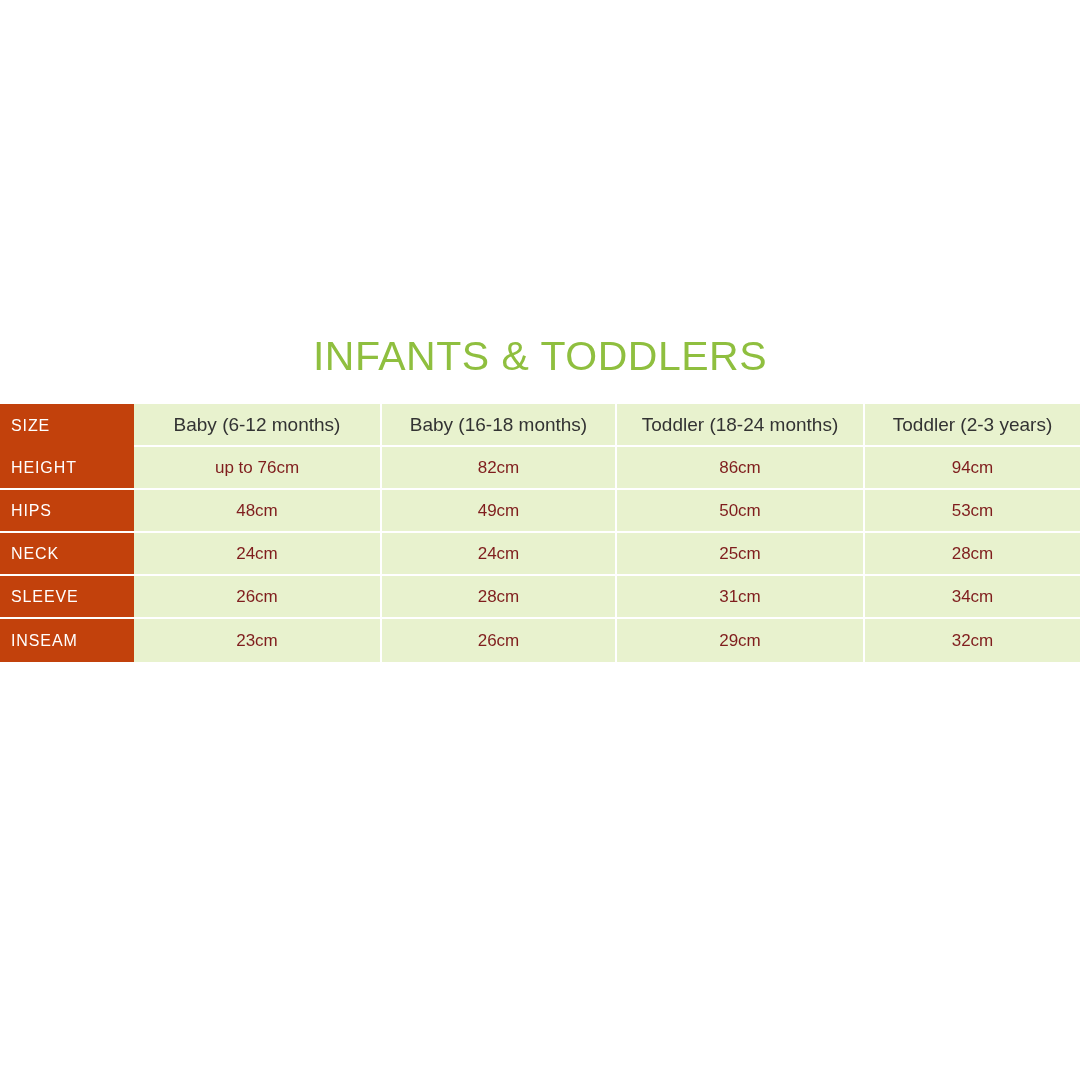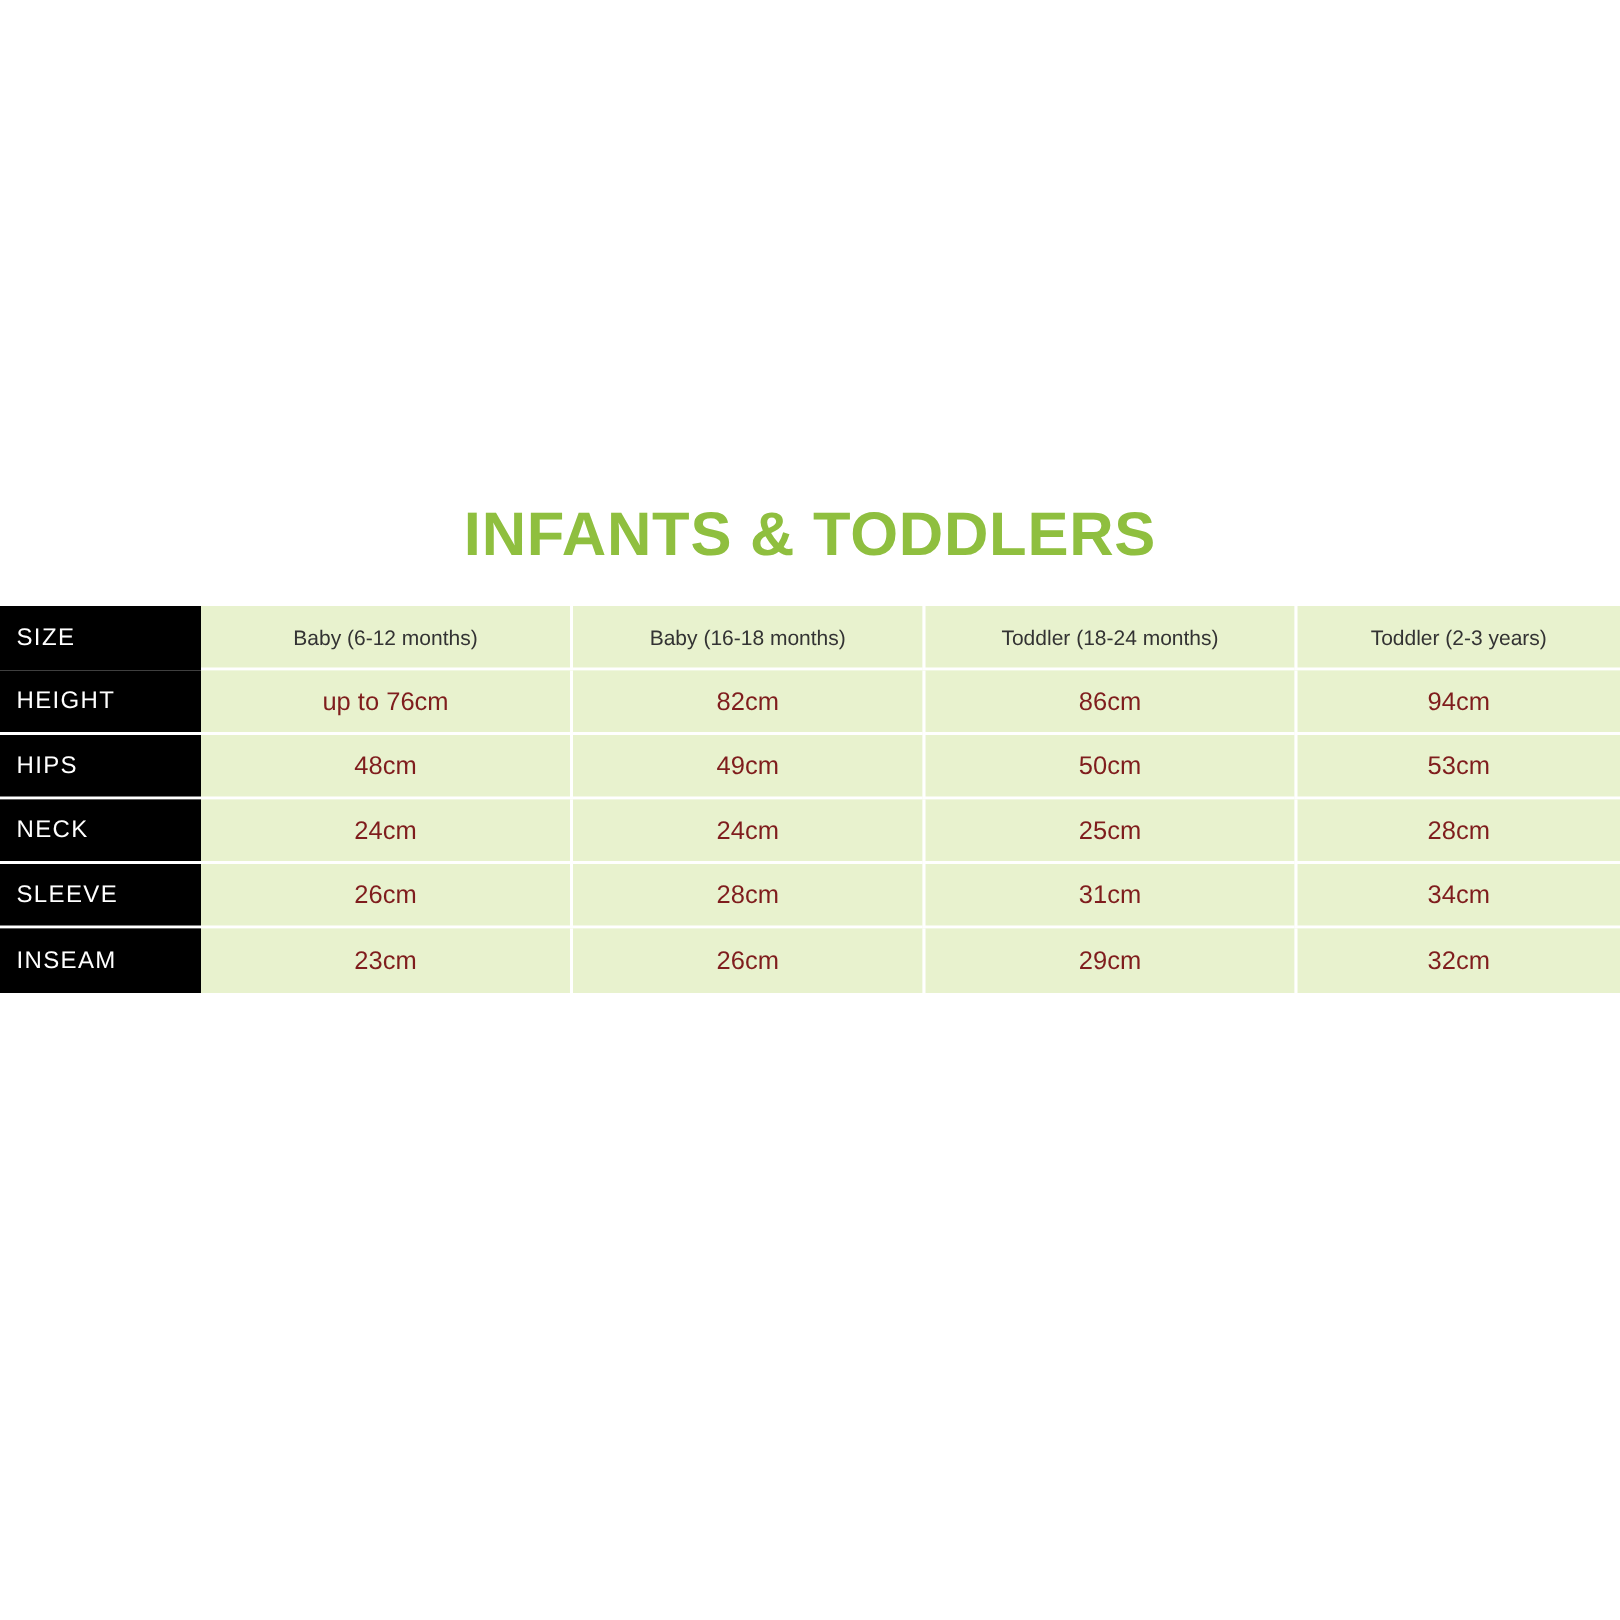"INFANTS & TODDLERS" .chart-title { font-weight: bold -> normal }
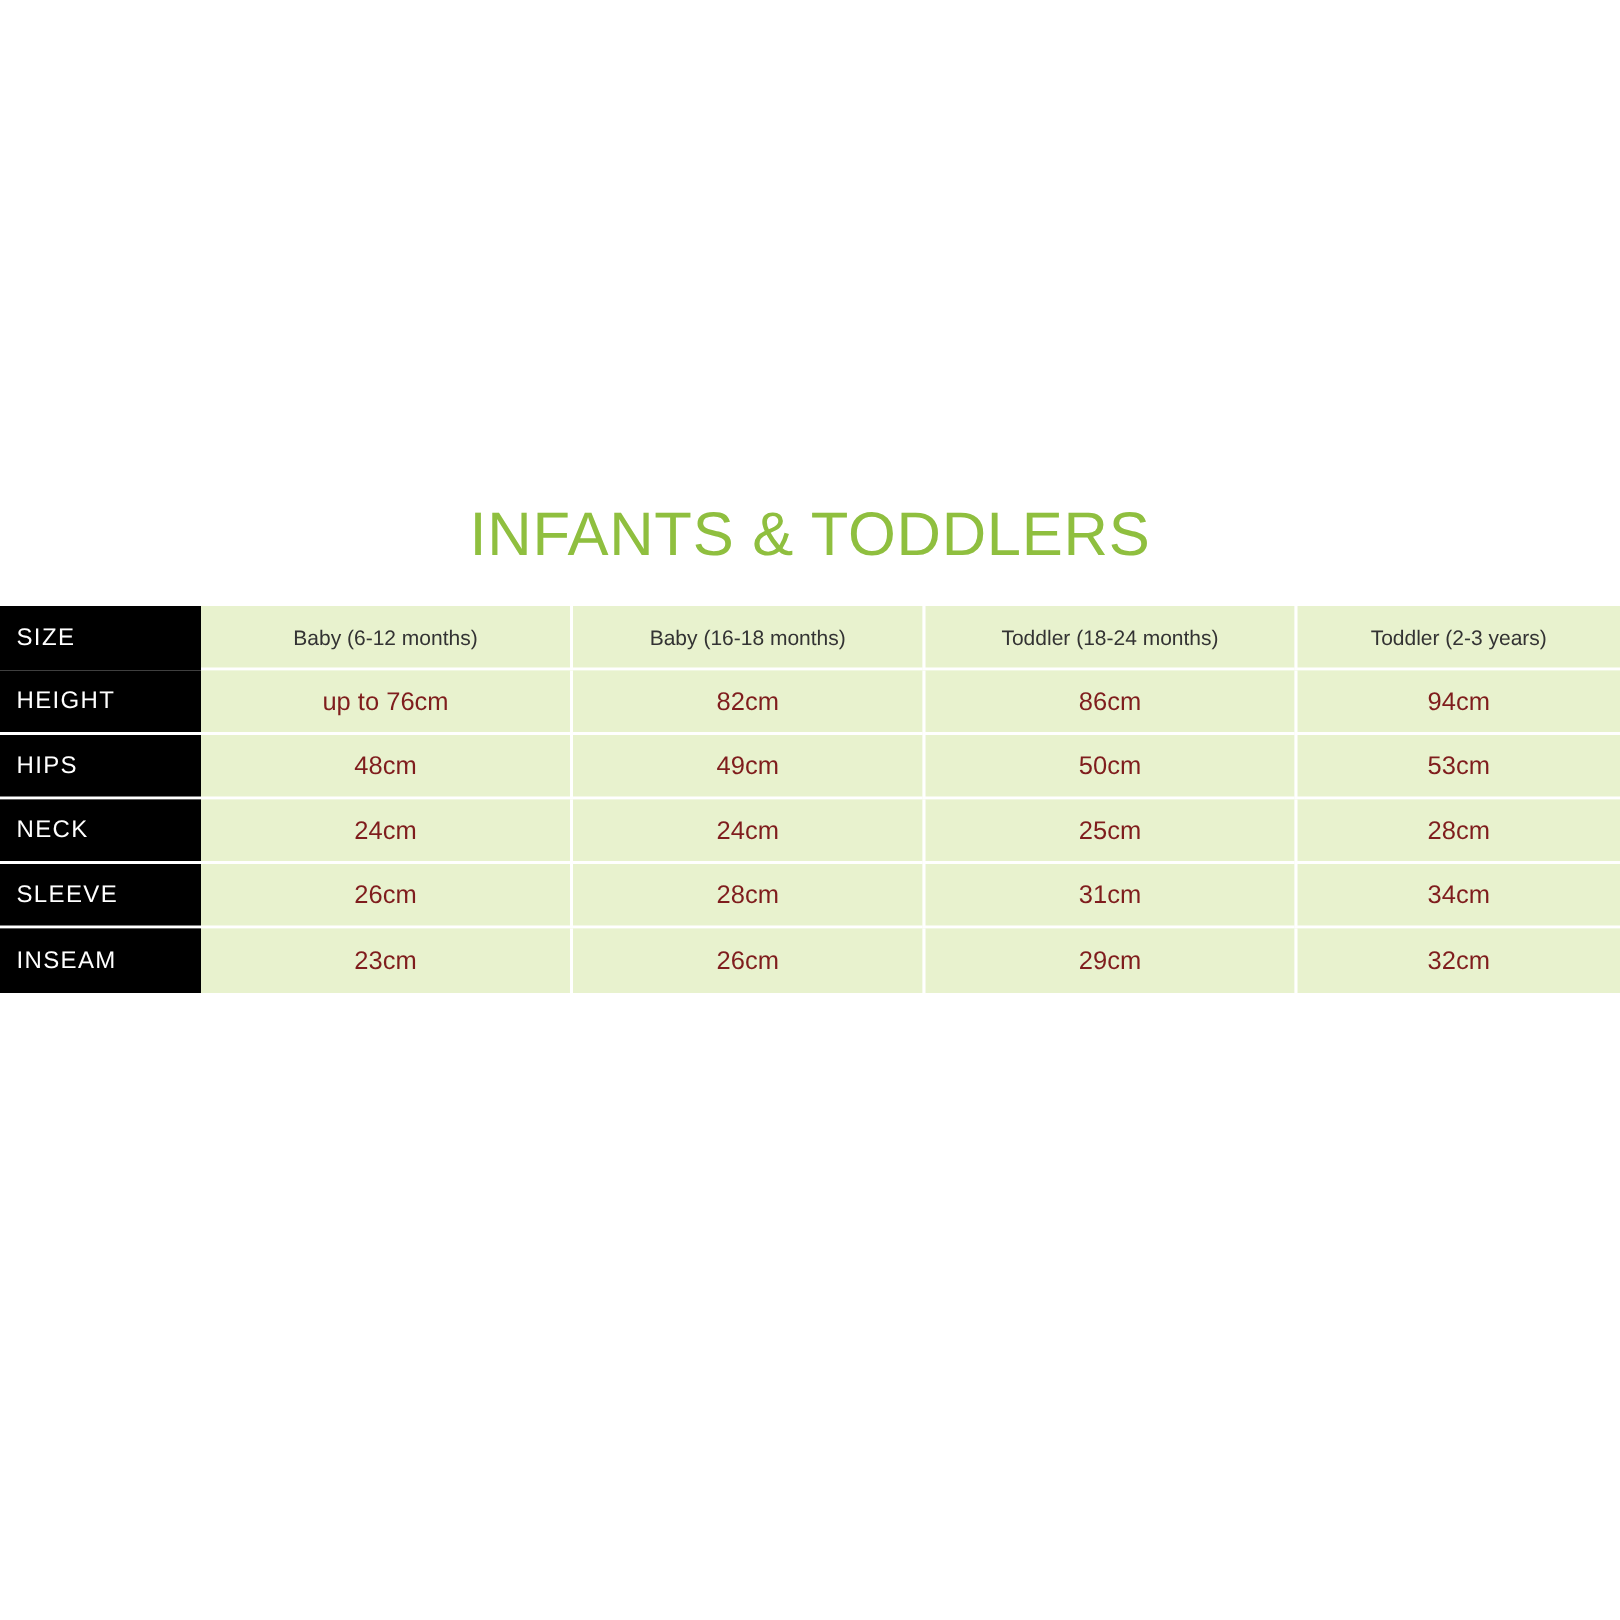"SIZE" .lbl { background: #000000 -> #c2410c }
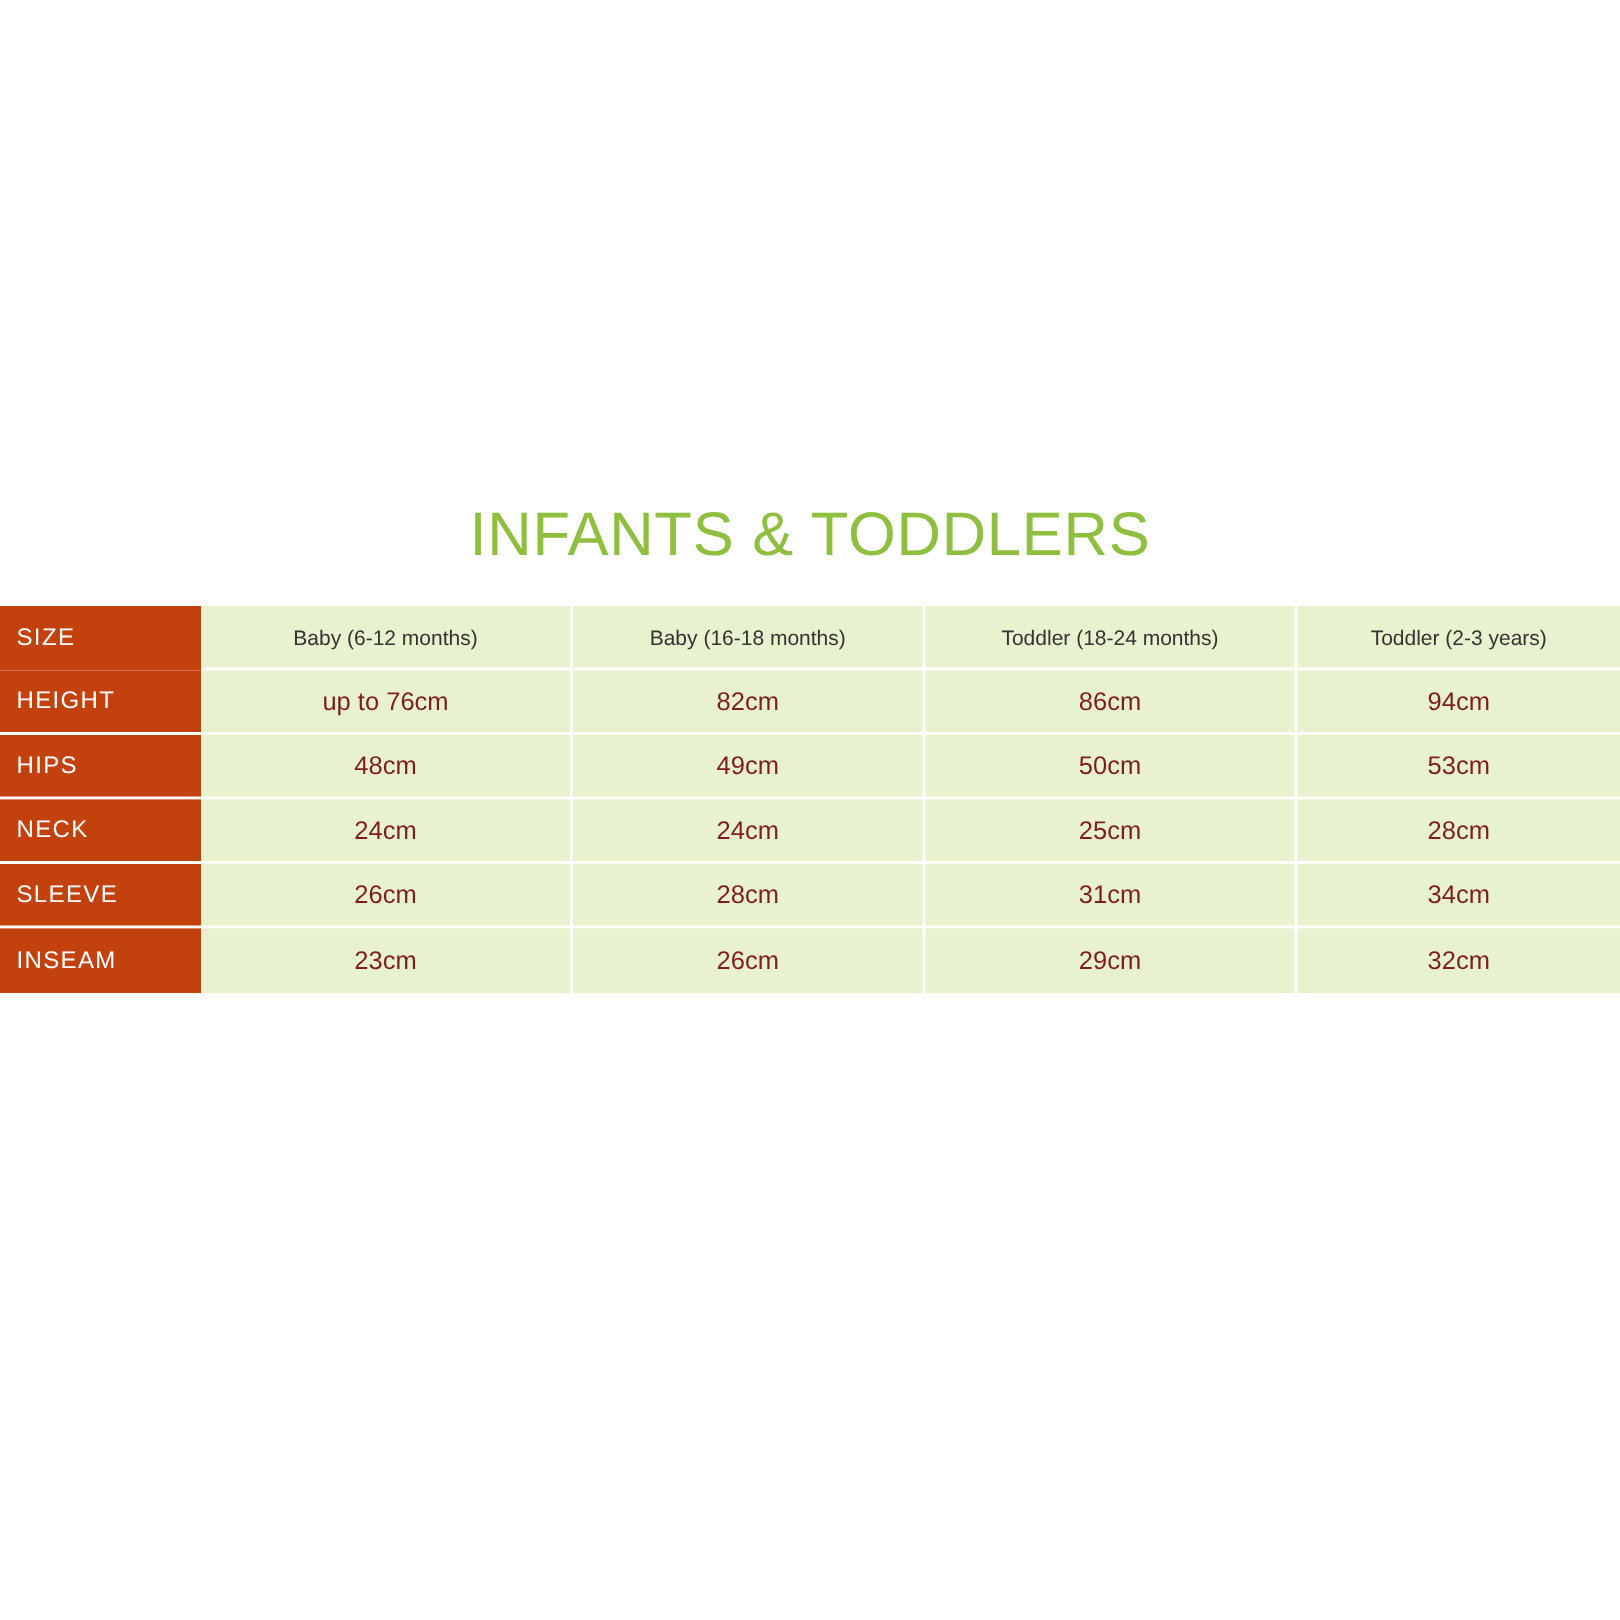"Baby (6-12 months)" .hdr { font-size: 14px -> 19px }
